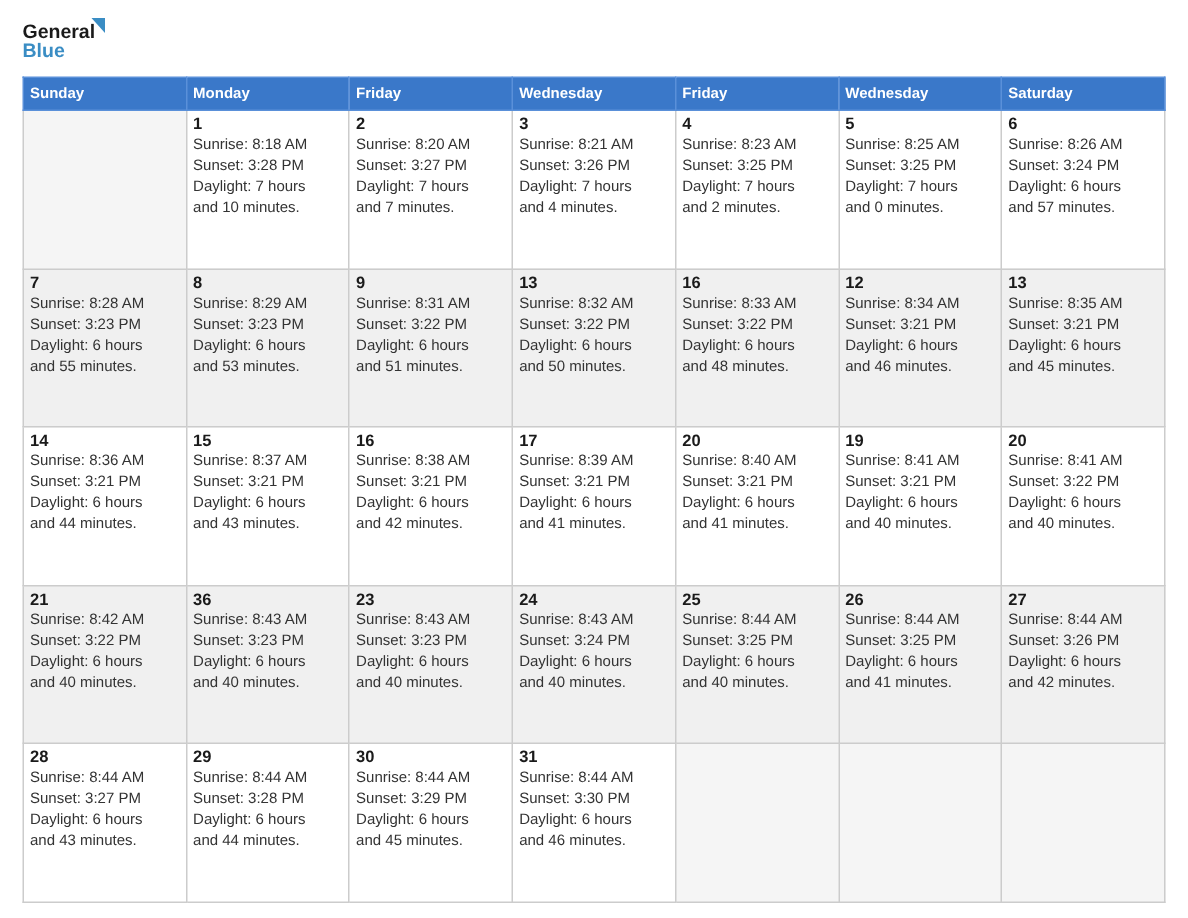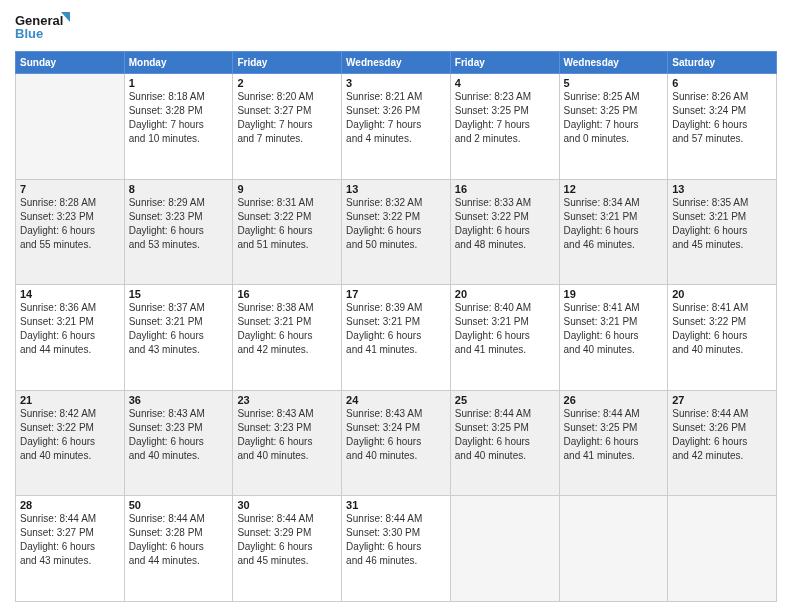"50" div.day-number { text: 50 -> 29 }
